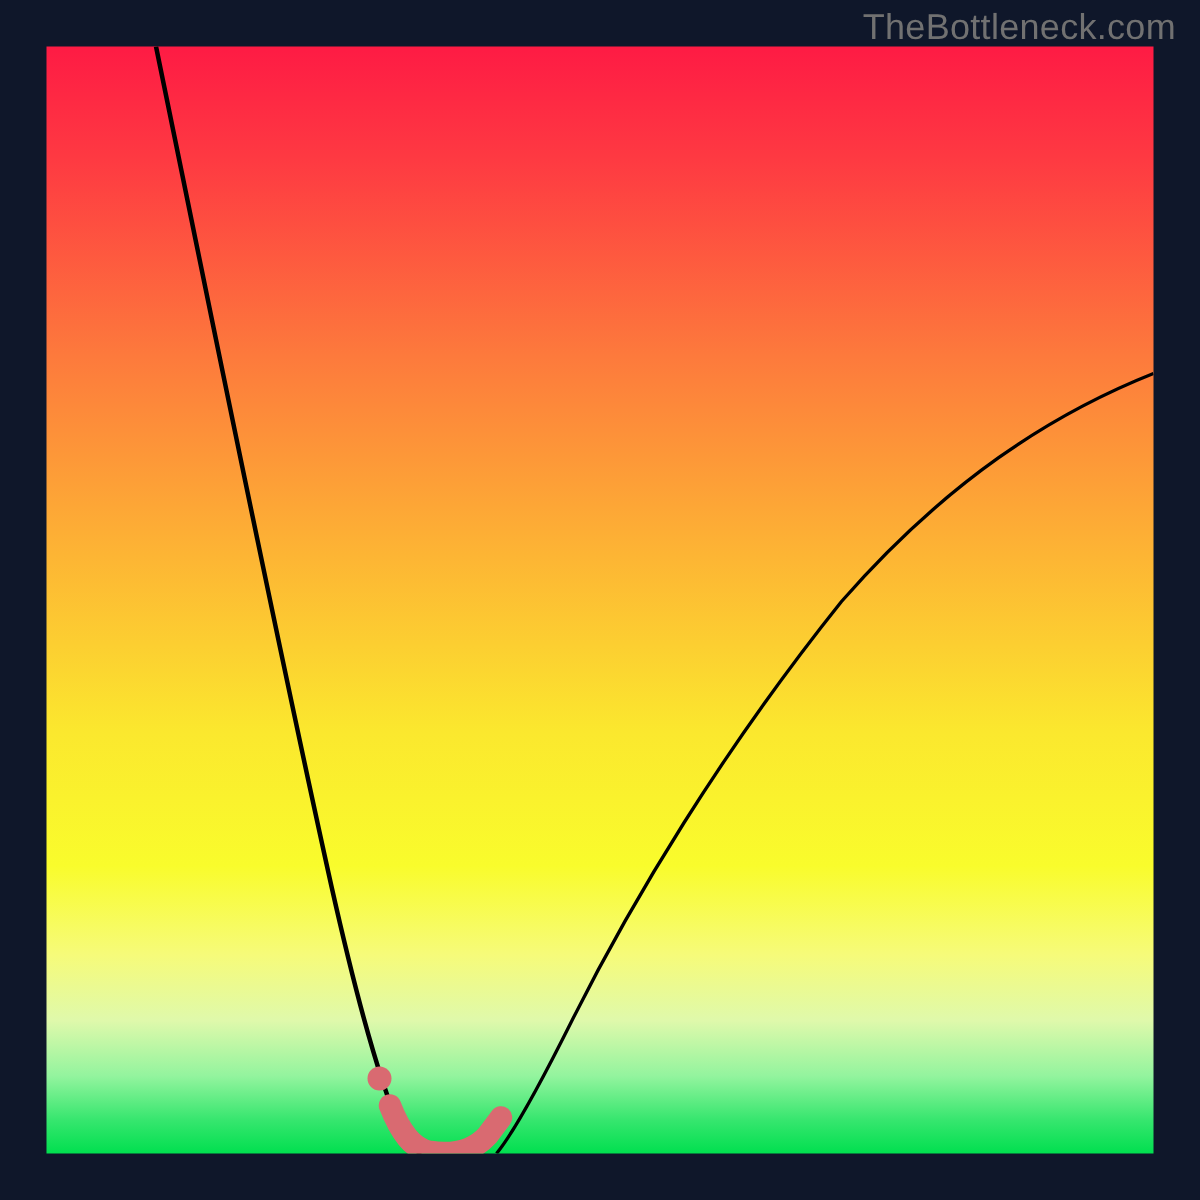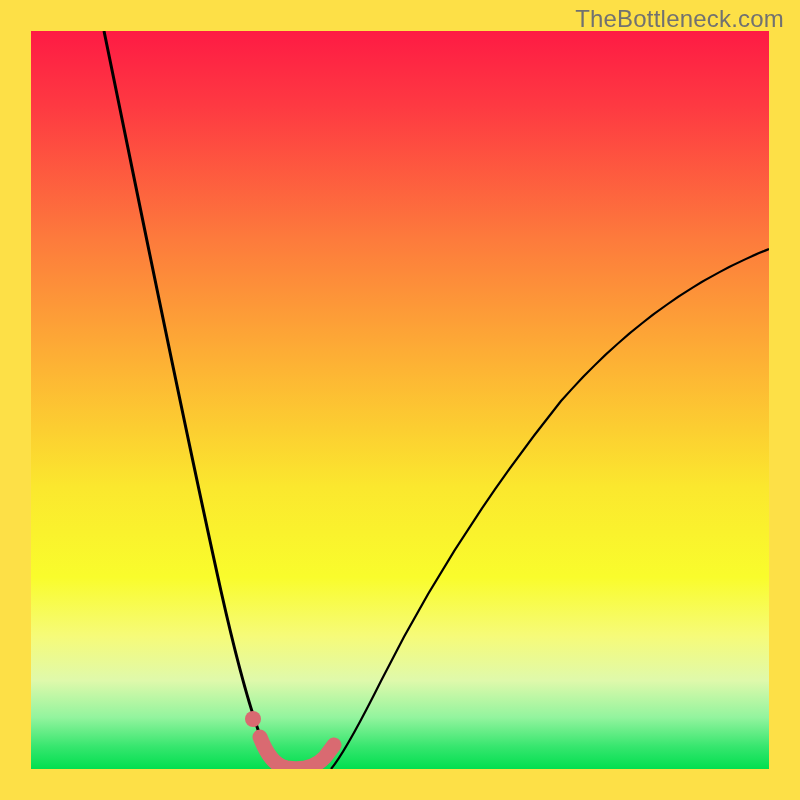"TheBottleneck.com" .frame { background: #fde047 -> #0f172a }
